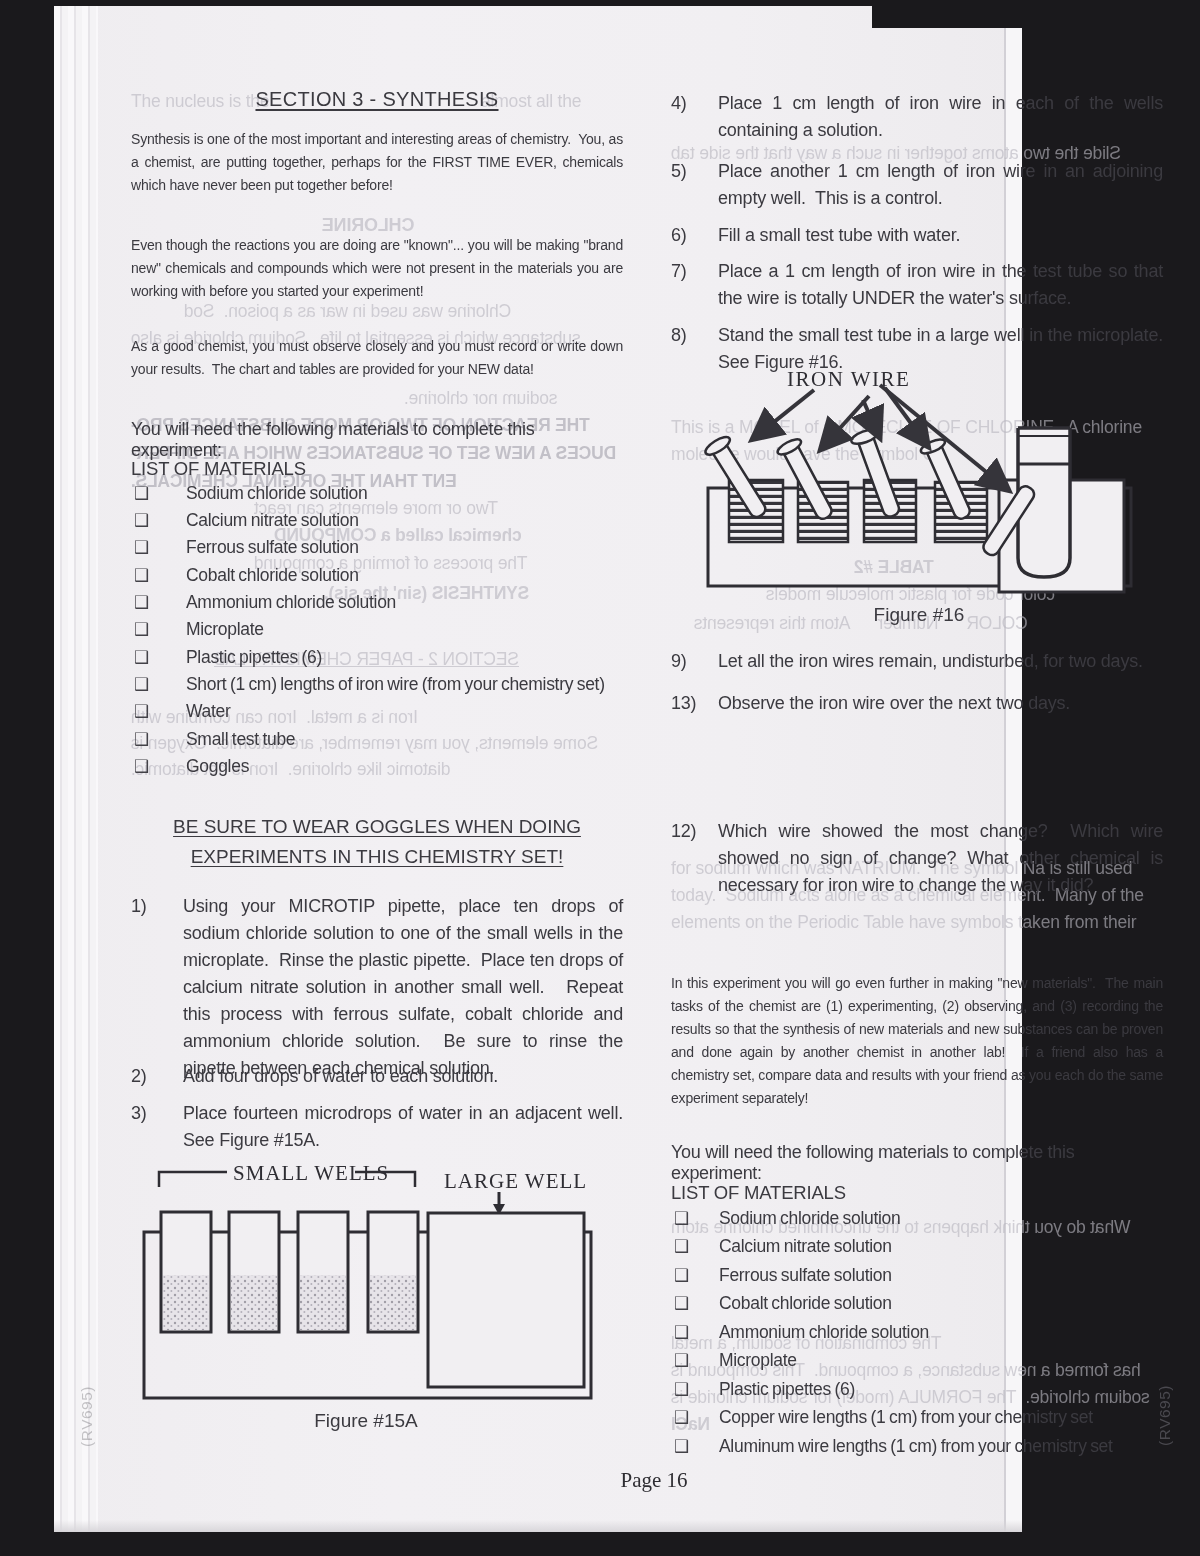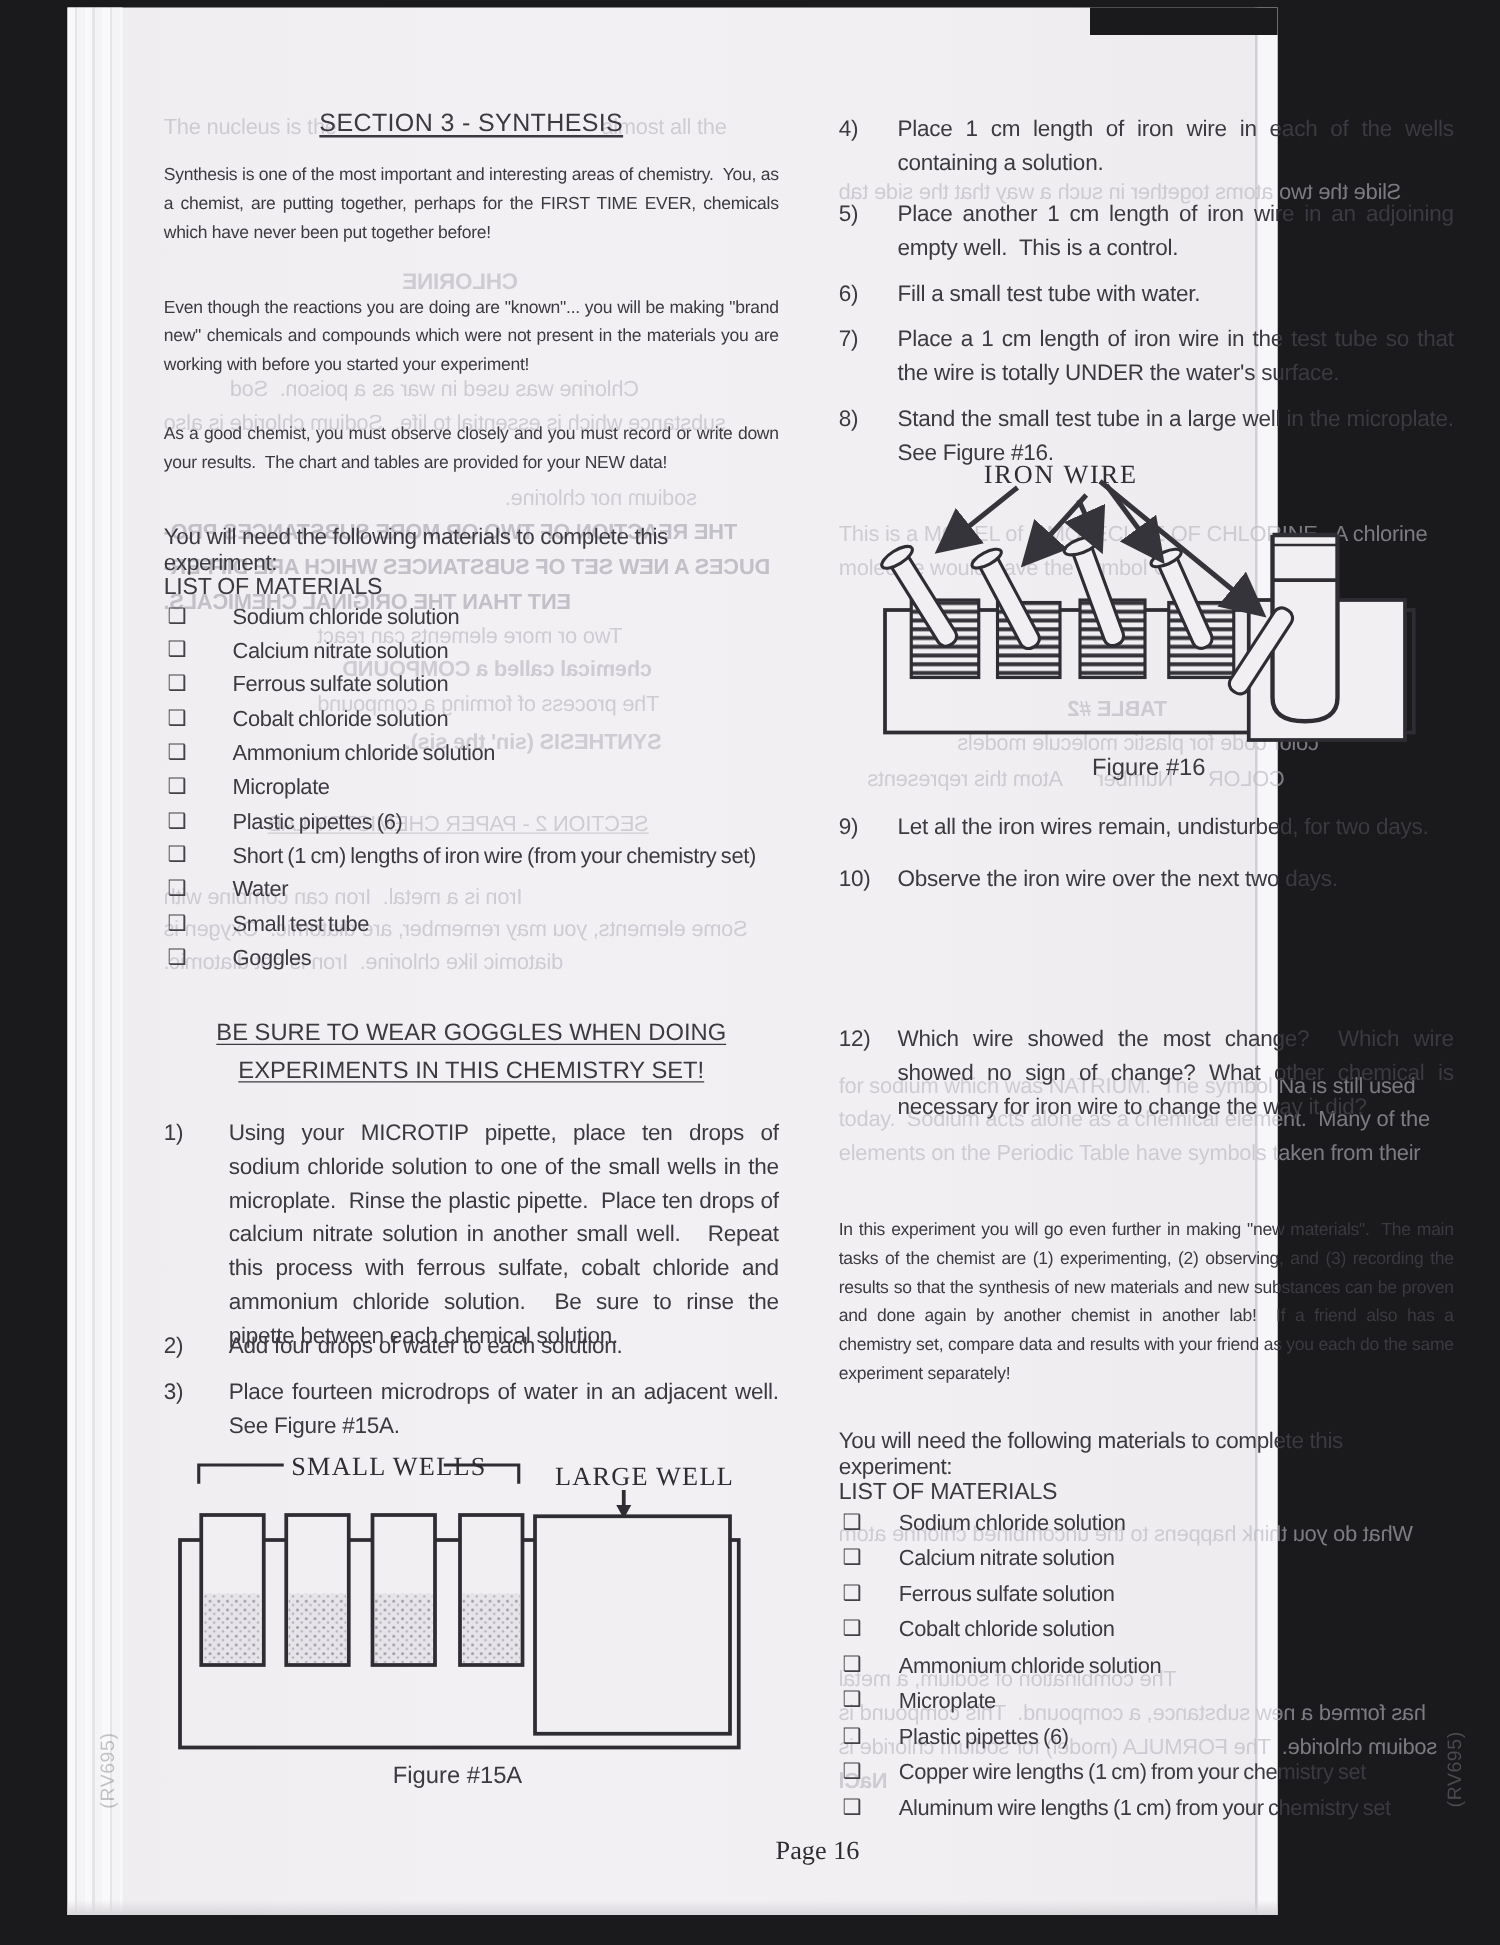"10)" span.n { text: 10 -> 13 }
